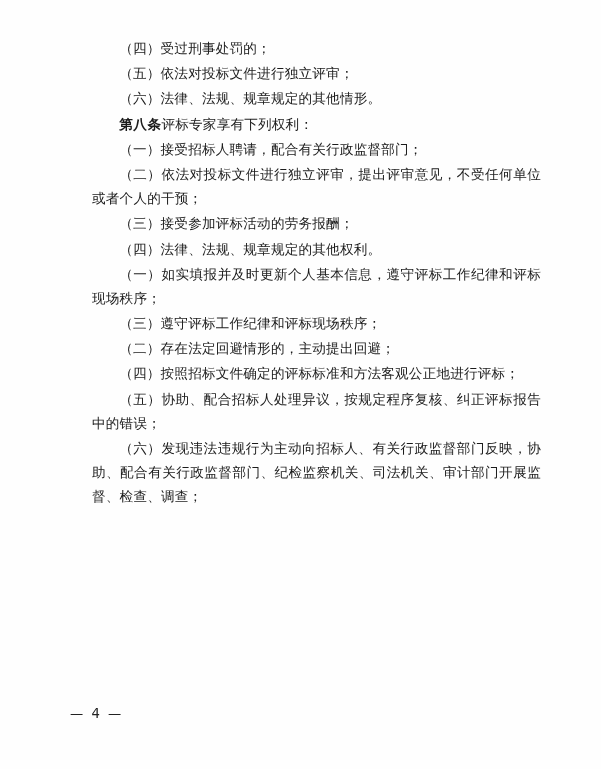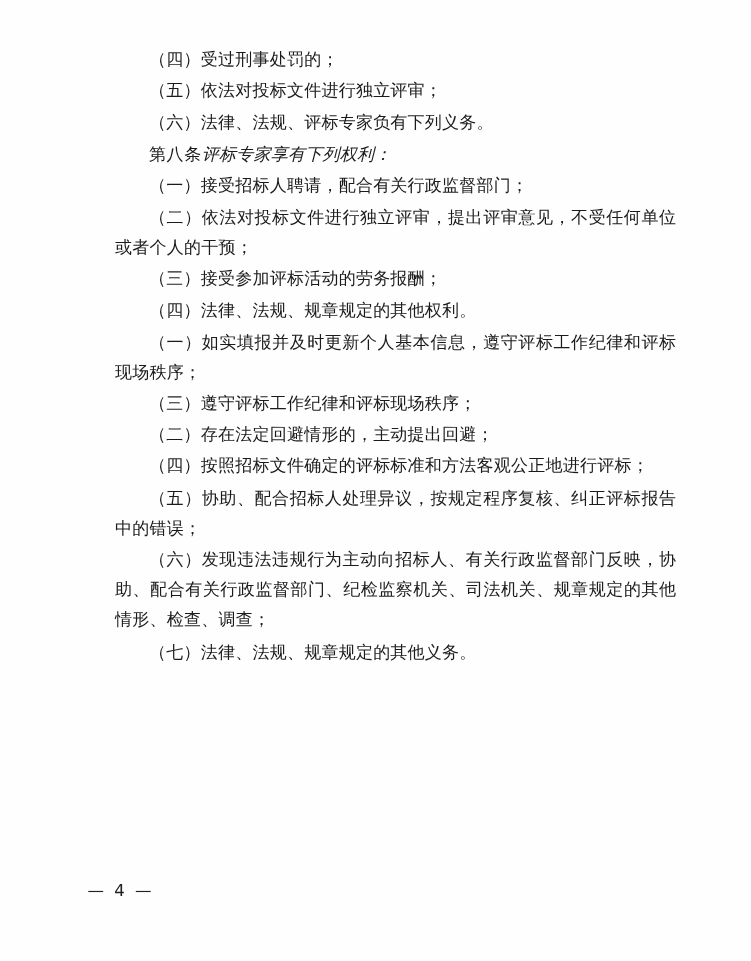"（六）法律、法规、评标专家负有下列义务。" p.para { text: 评标专家负有下列义务 -> 规章规定的其他情形 }
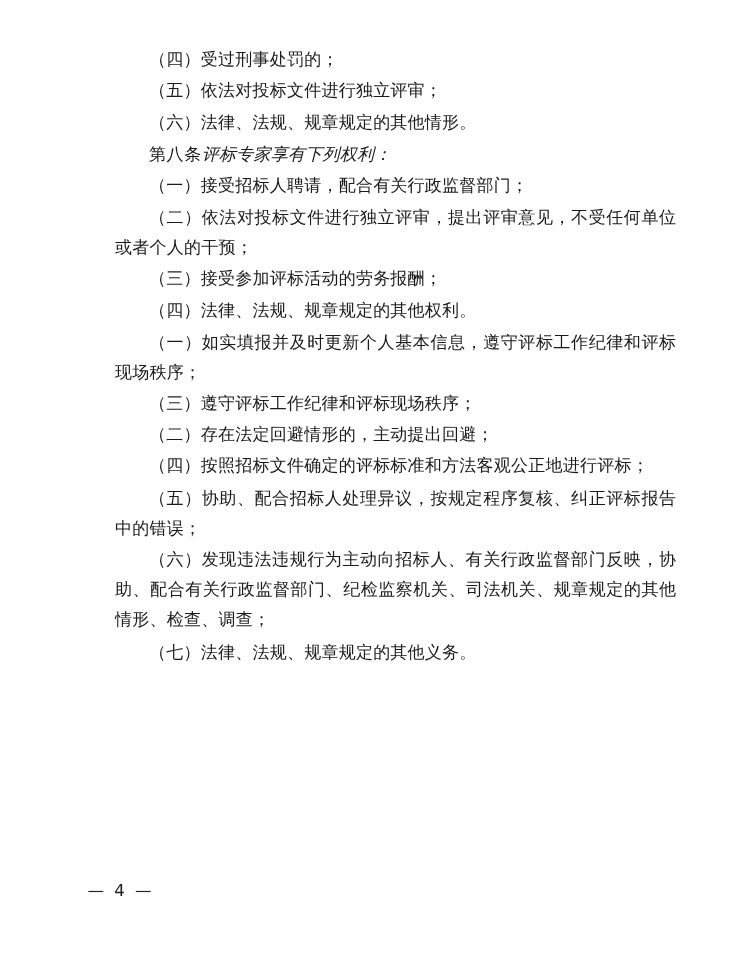"第八条" .art-head { font-weight: normal -> bold }
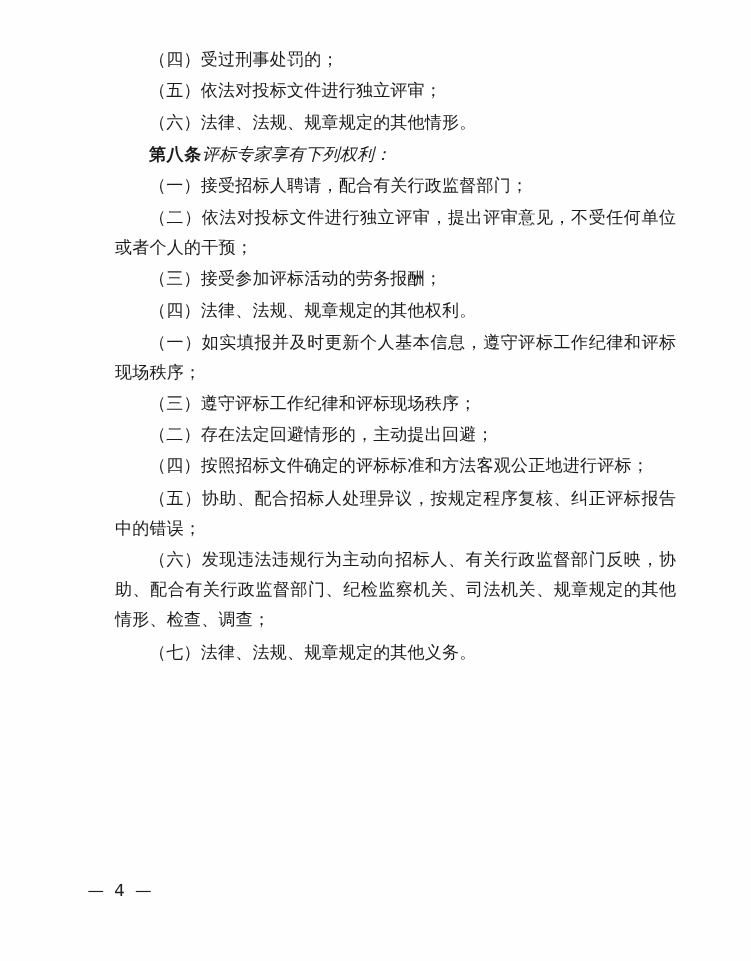"评标专家享有下列权利：" .art-text { font-style: italic -> none }
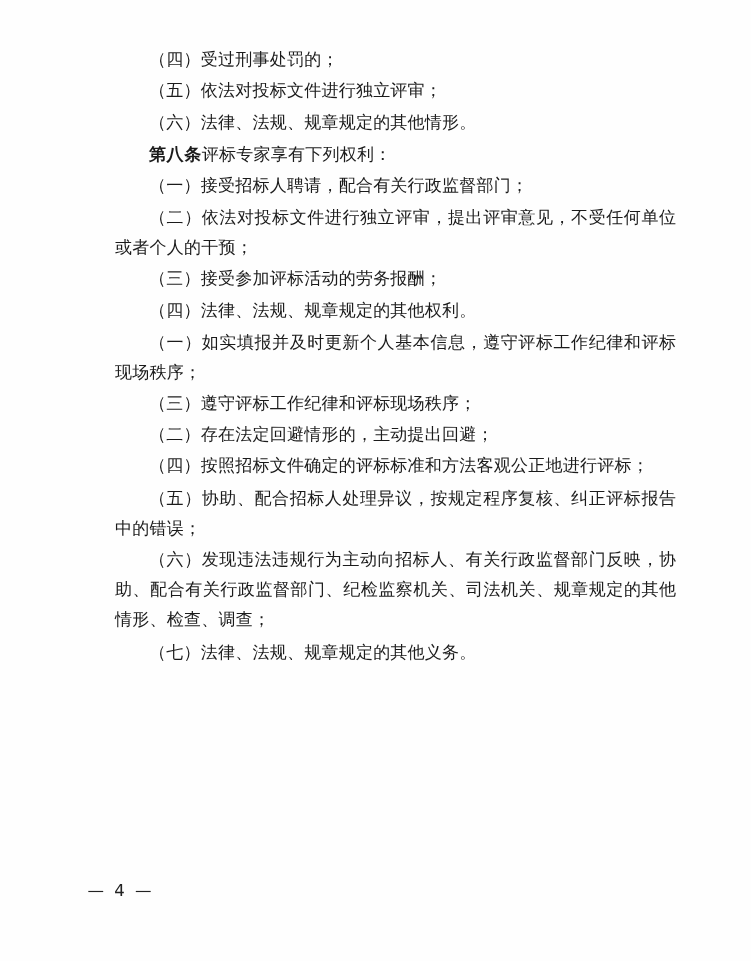"（六）发现违法违规行为主动向招标人、有关行政监督部门反映，协助、配合有关行政监督" p.para { text: 规章规定的其他情形 -> 审计部门开展监督 }
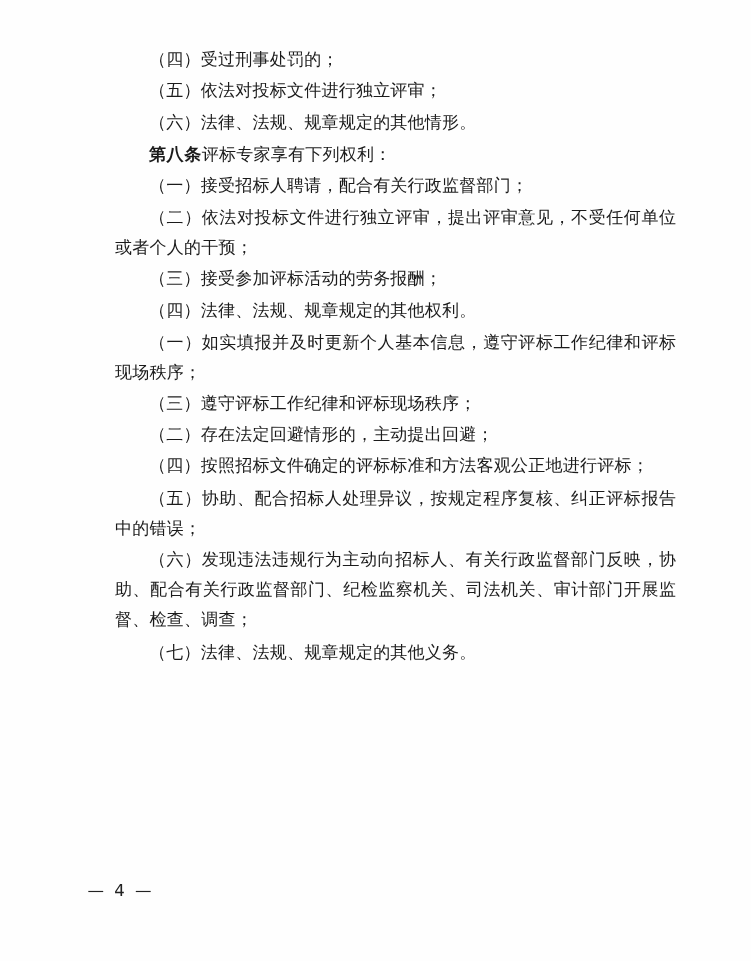"（七）法律、法规、规章规定的其他义务。" p.para { html: <p>（七）法律、法规、规章规定的其他义务。</p> -> none }
